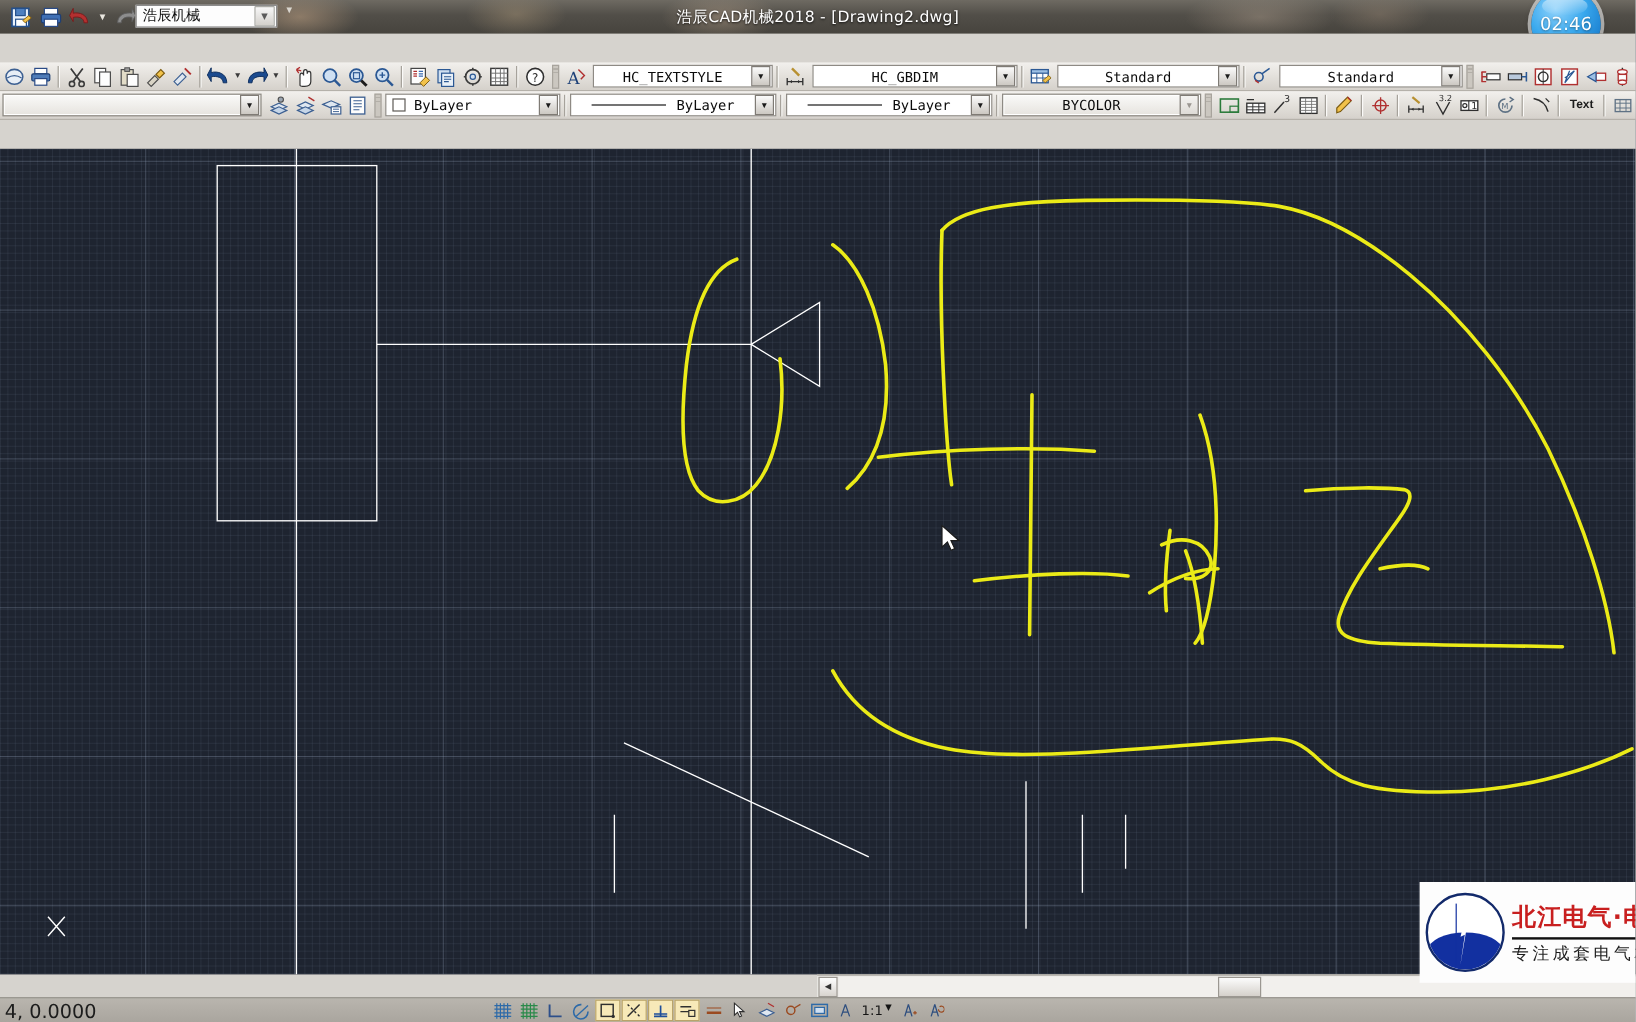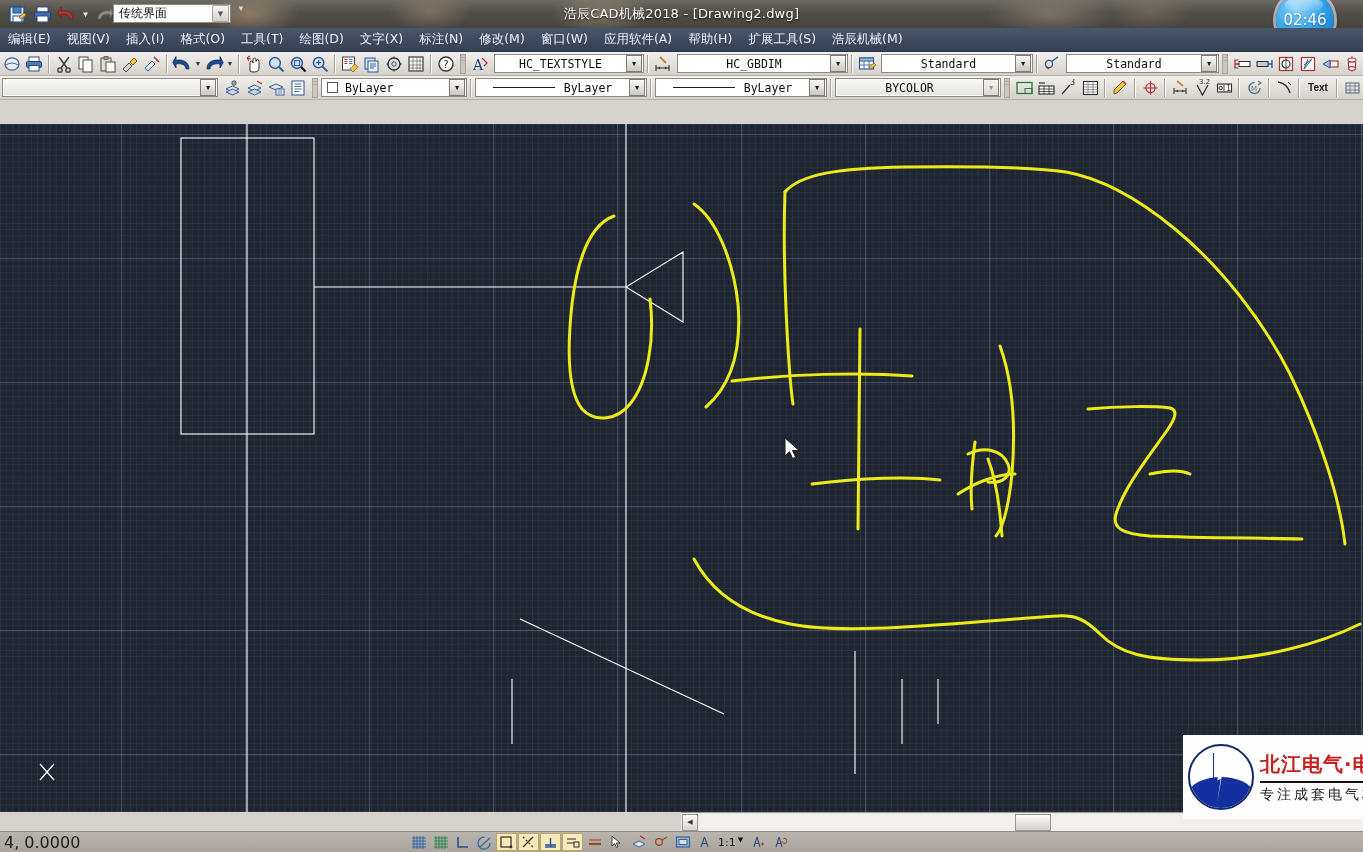"传统界面" span.val { text: 传统界面 -> 浩辰机械 }
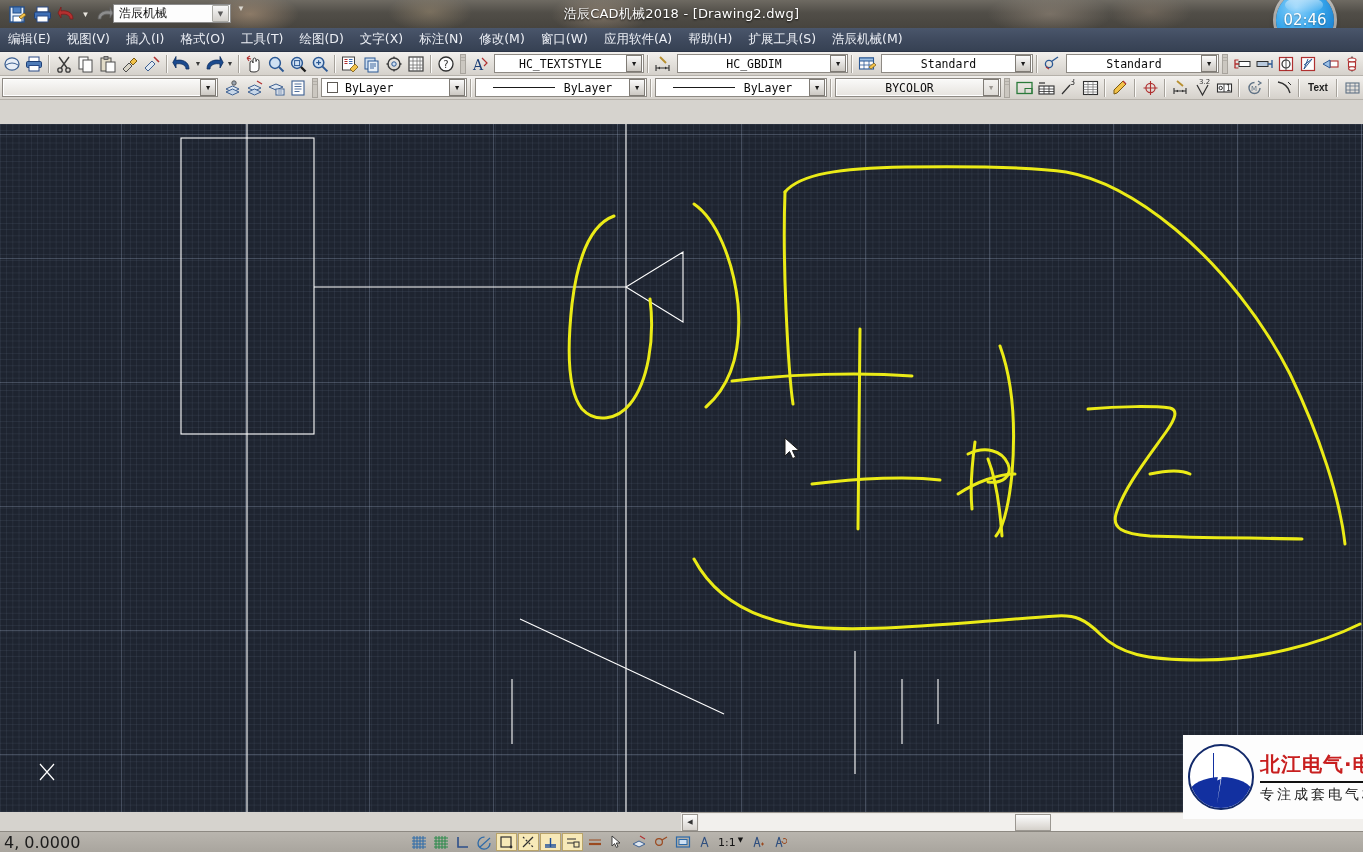"编辑(E)" div.menubar { html: <div> <div>编辑(E)</div> <div>视图(V)</div> <div>插入(I)</div> <div>格式(O)</div> <div>工具(T)</div> <div>绘图(D)</div> <div>文字(X)</div> <div>标注(N)</div> <div>修改(M)</div> <div>窗口(W)</div> <div>应用软件(A)</div> <div>帮助(H)</div> <div>扩展工具(S)</div> <div>浩辰机械(M)</div> </div> -> none }
